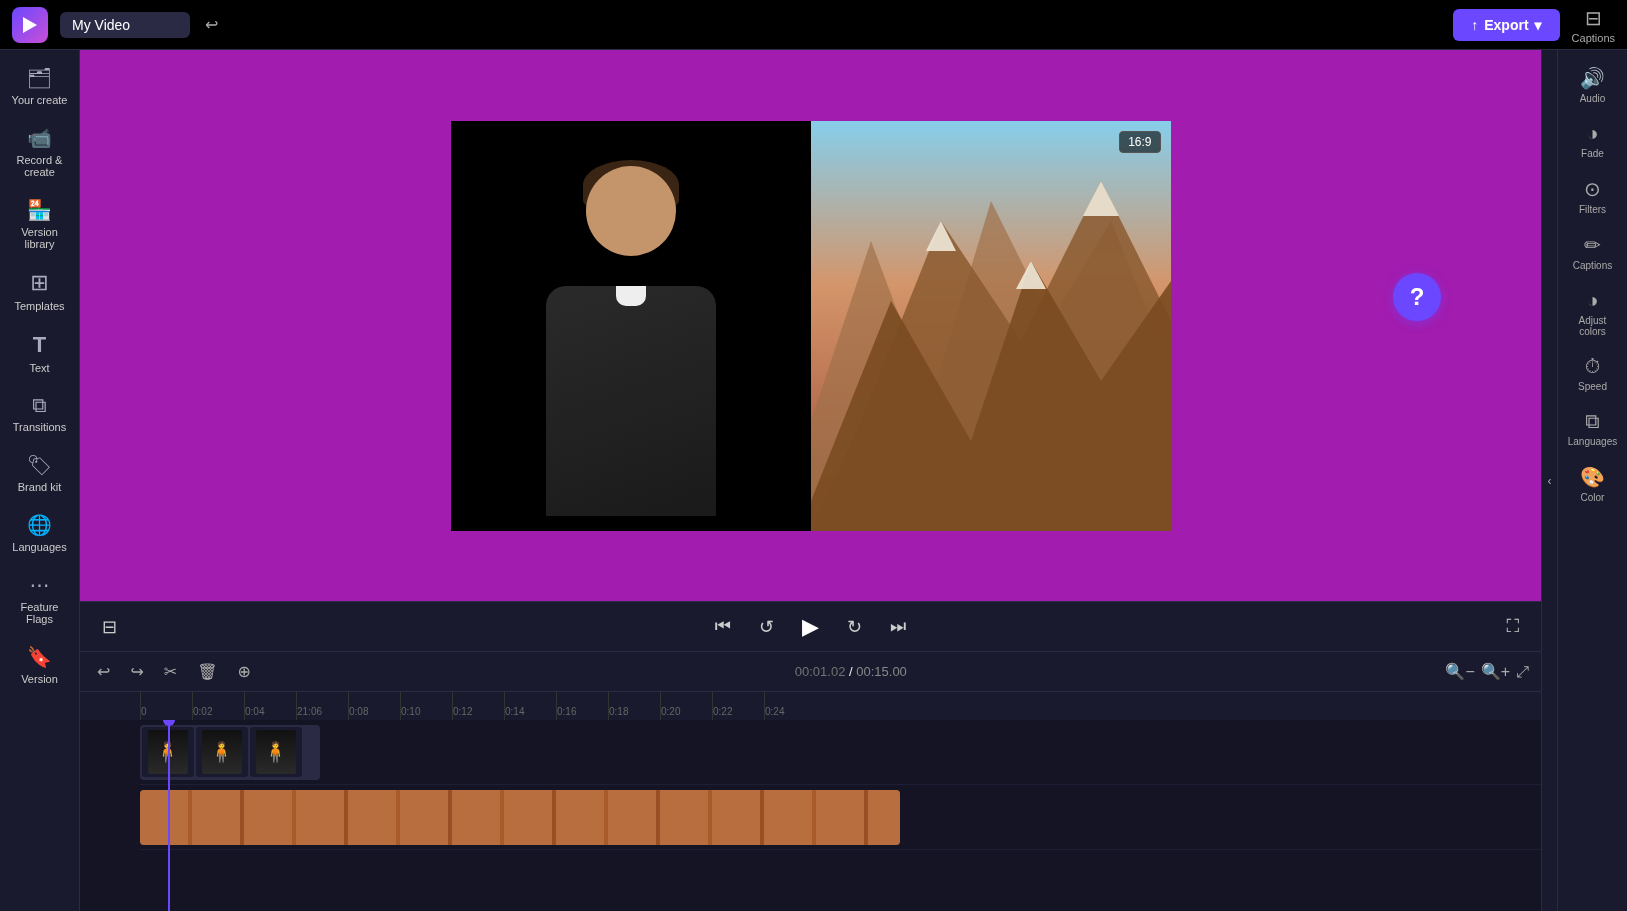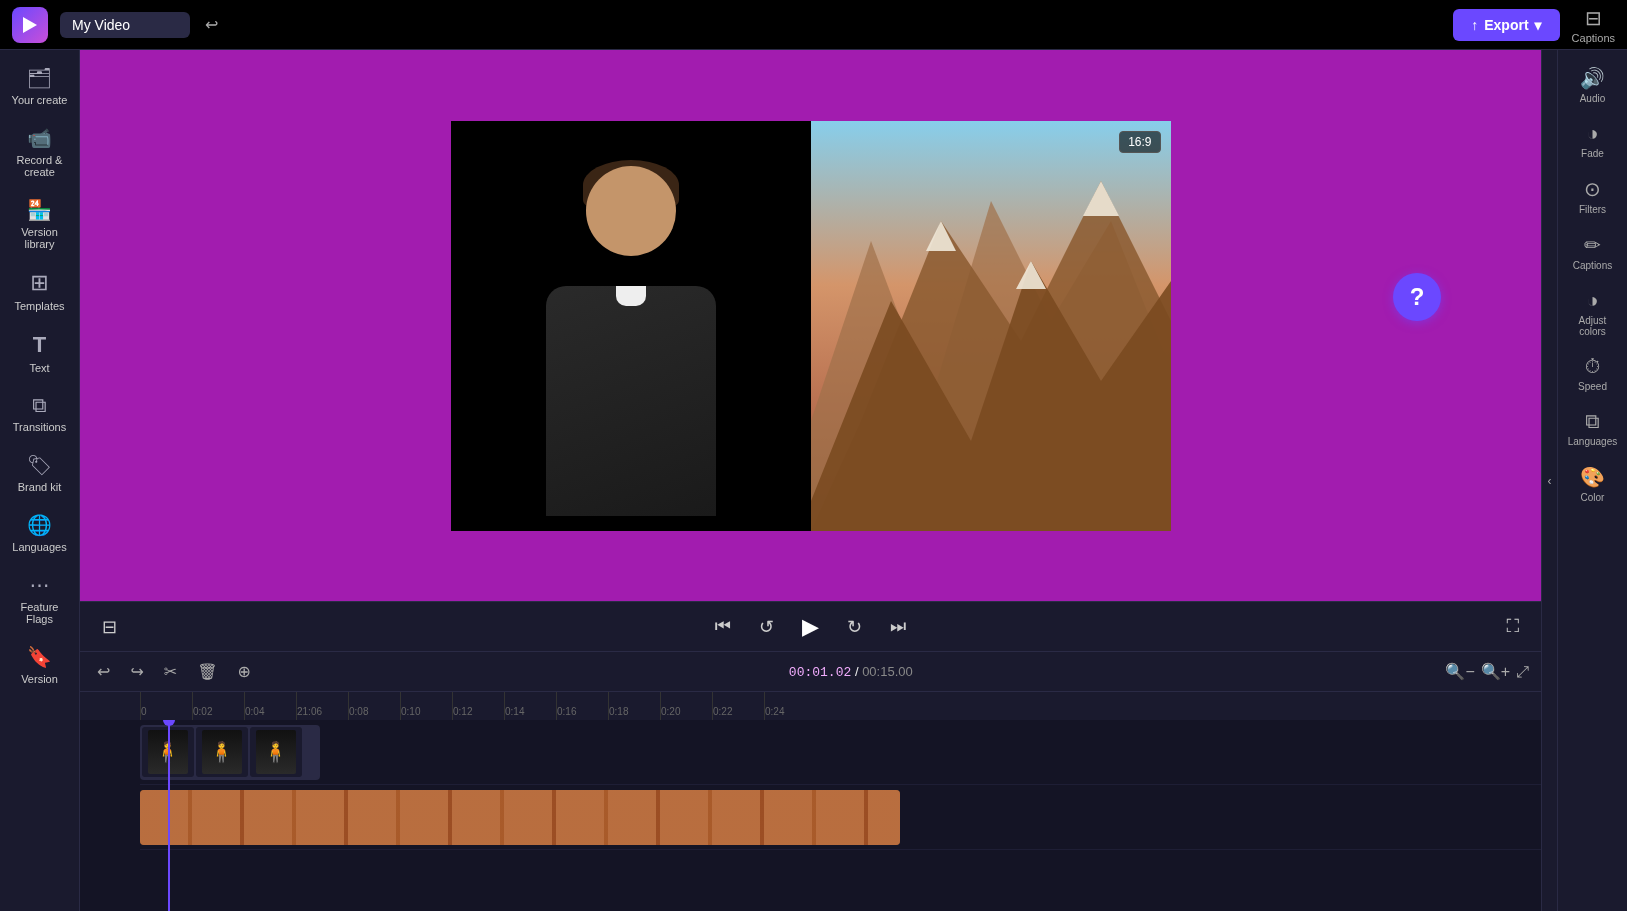"00:01.02" .time-current { color: #f0abfc -> #737373; font-family: Liberation Mono, monospace -> none }
